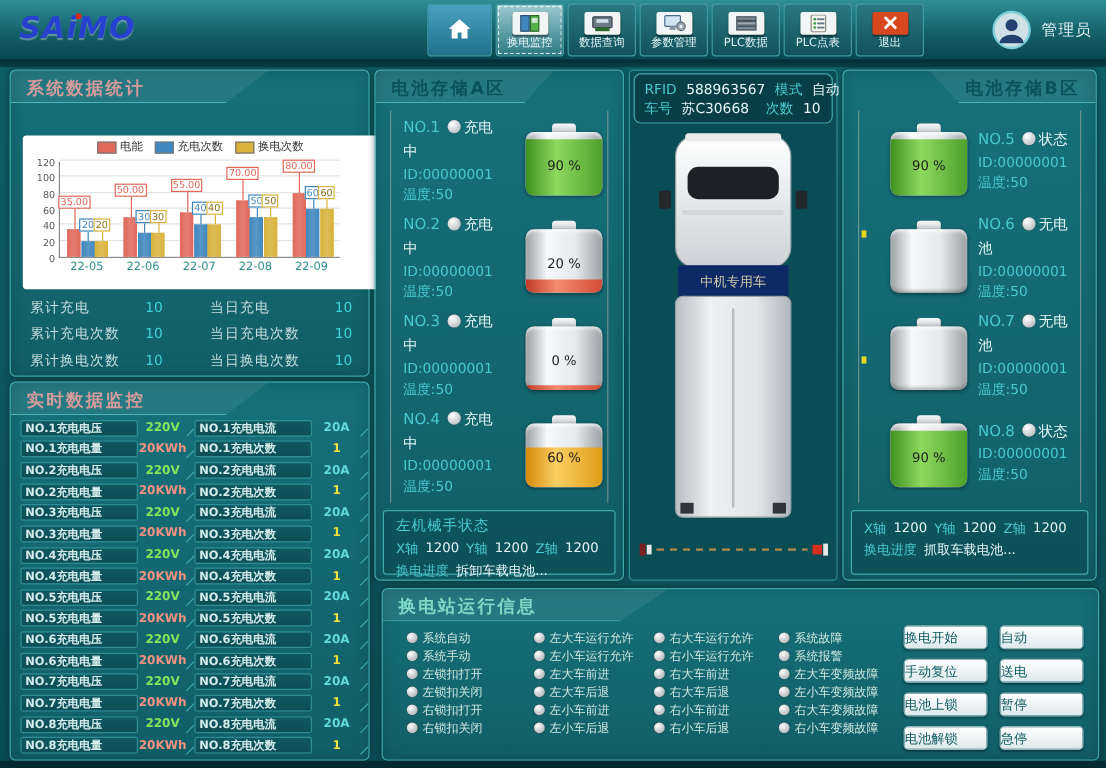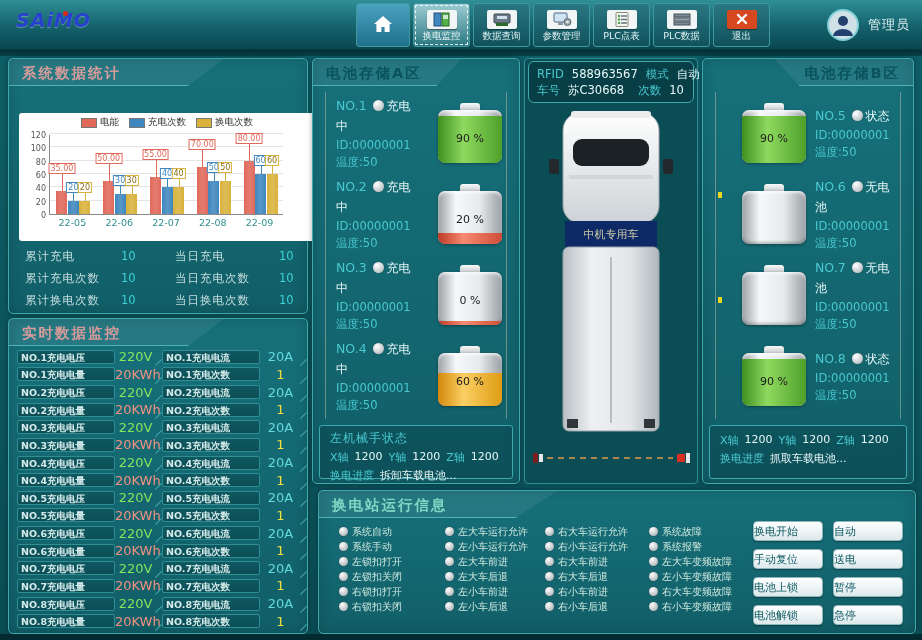"SAiMO" .logo { font-size: 19px -> 25px }
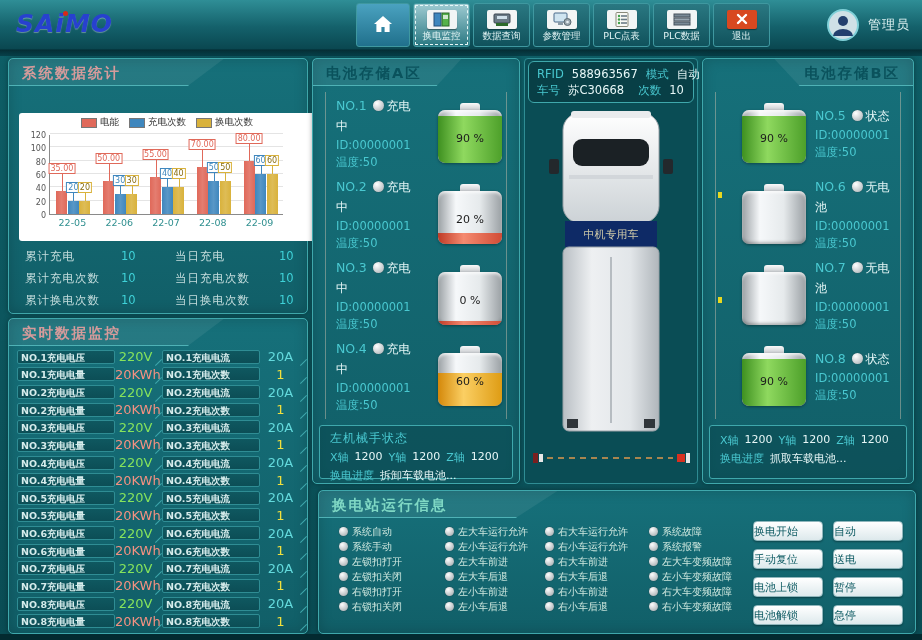"PLC点表" div.navbtn { order: before "PLC数据" -> after "PLC数据" }
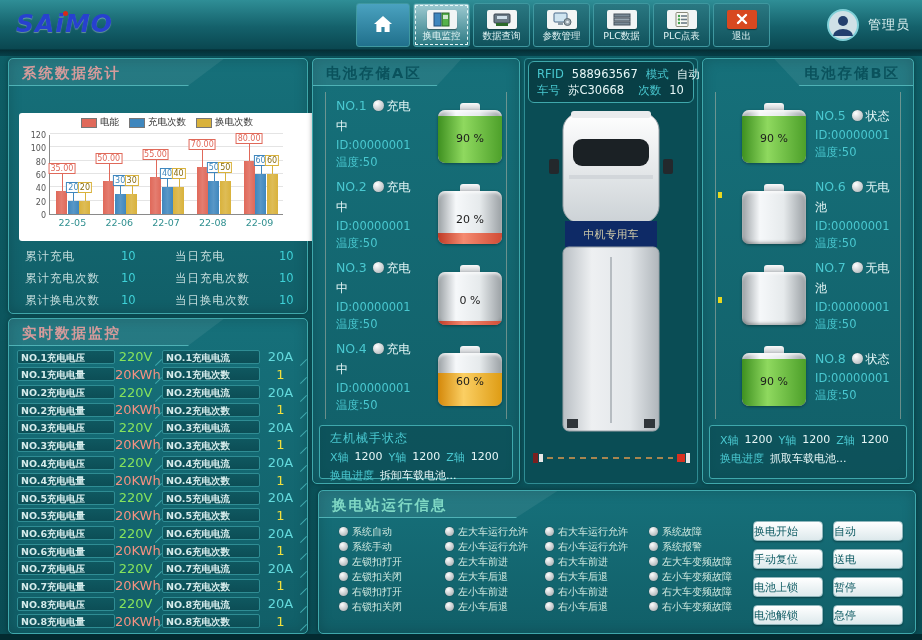"220V" .rval { font-size: 13px -> 10px; font-weight: normal -> bold }
